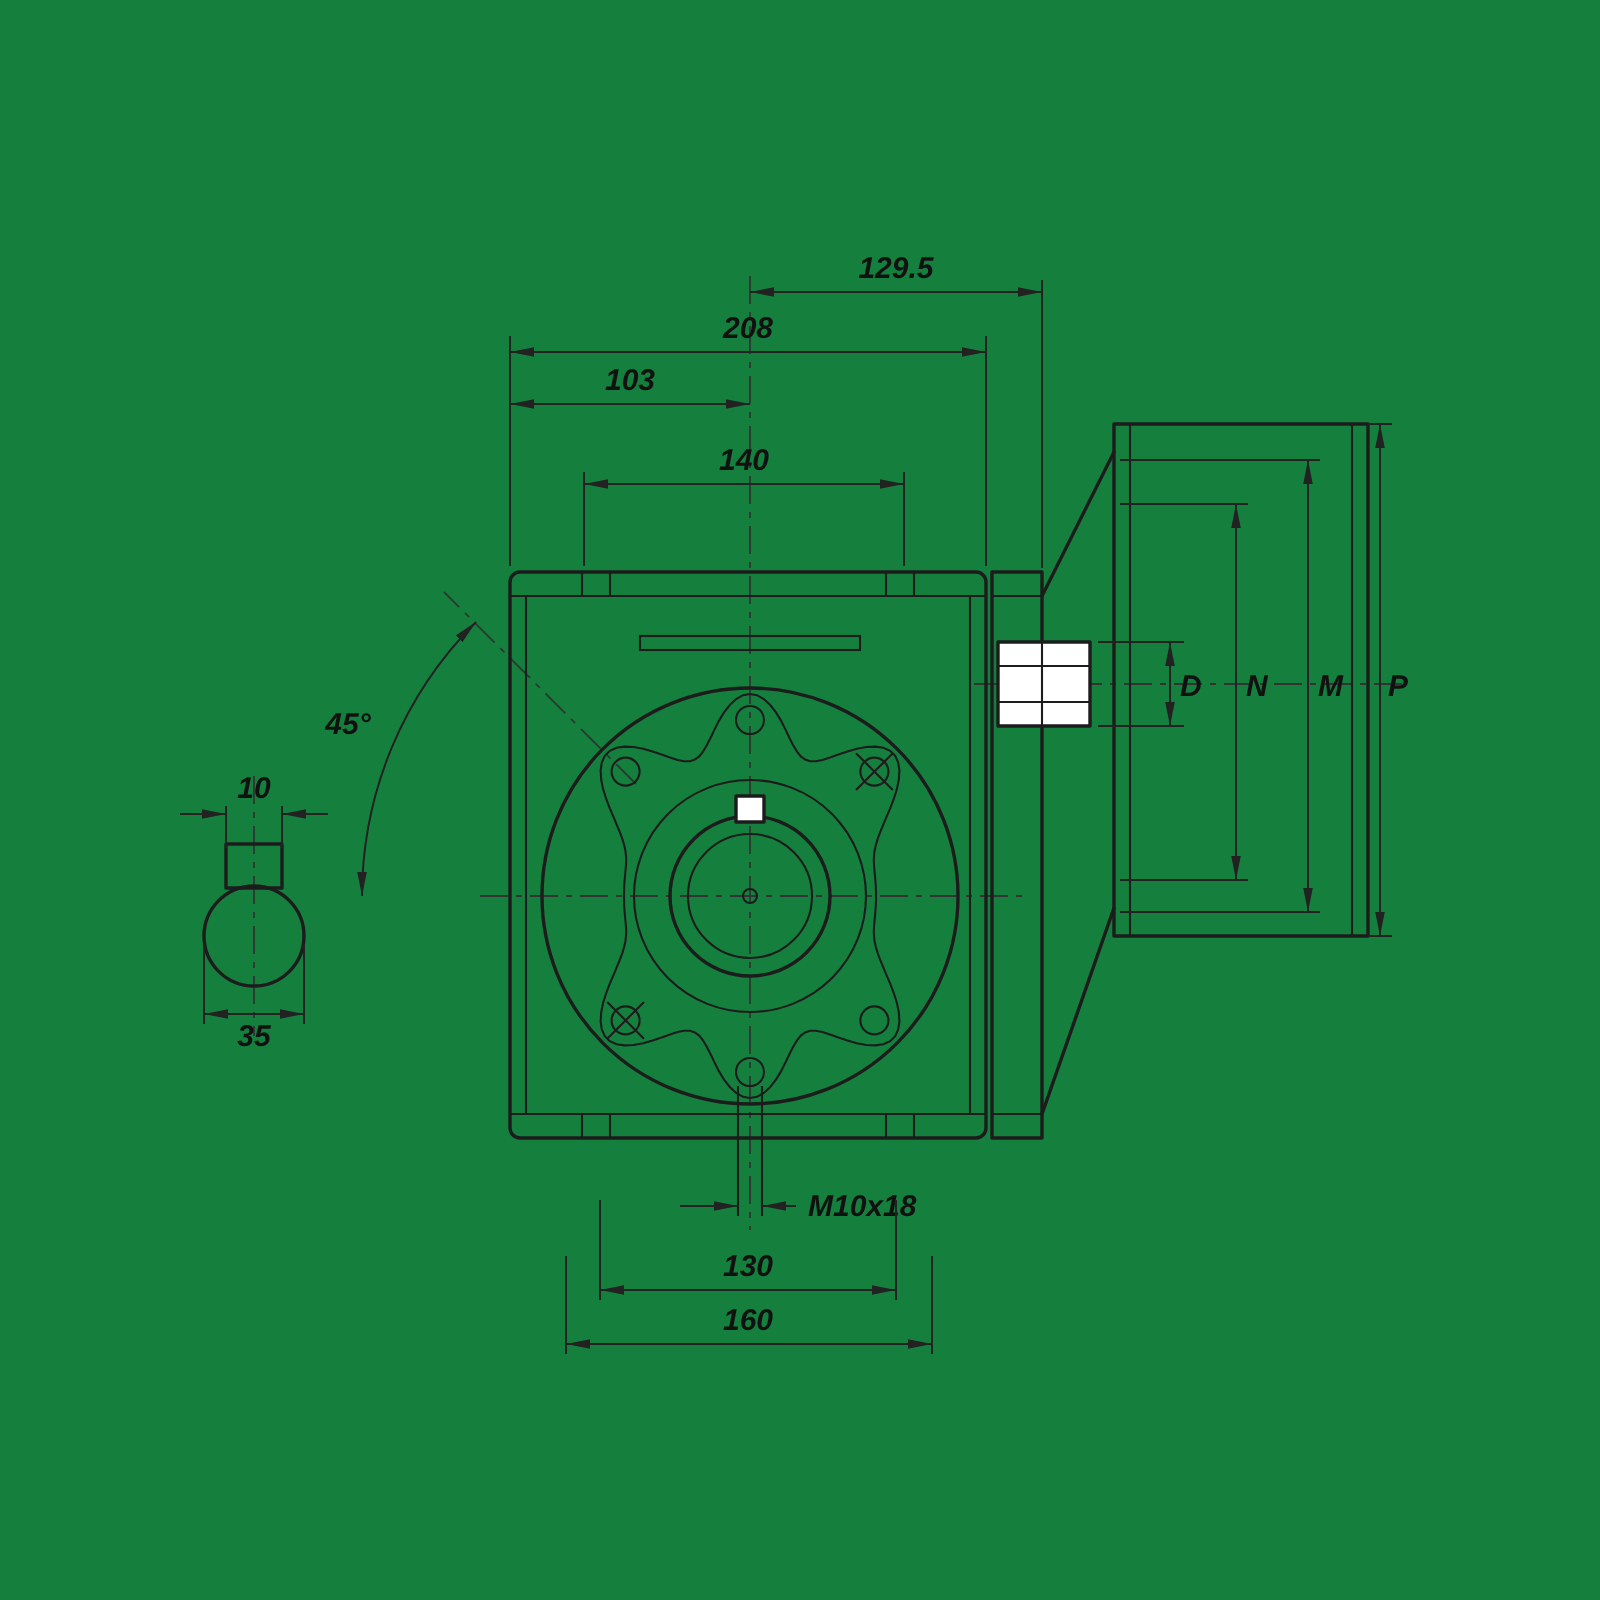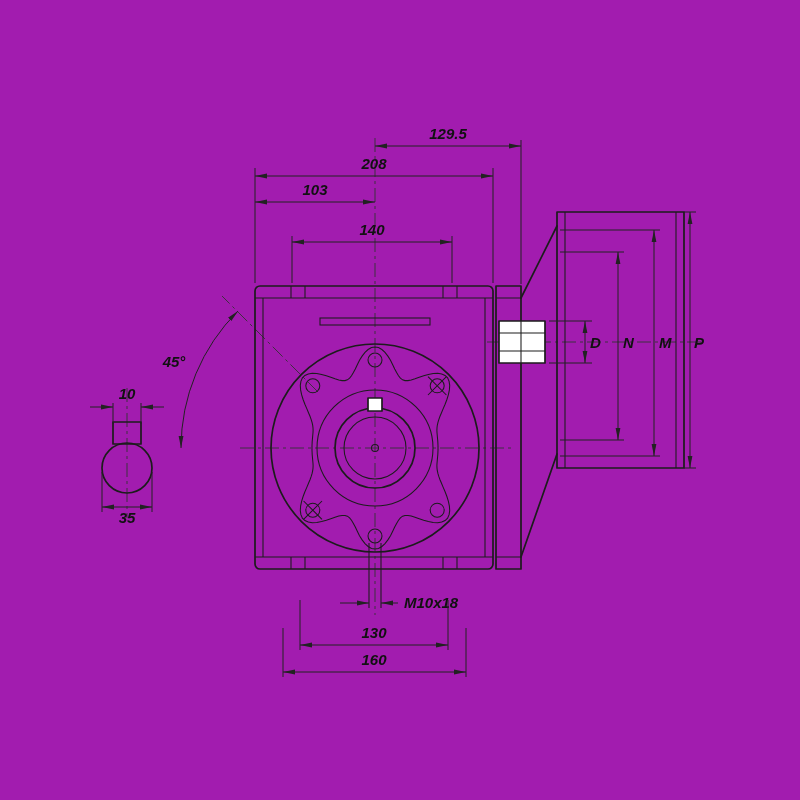"129.5" .canvas { background: #a21caf -> #15803d }
